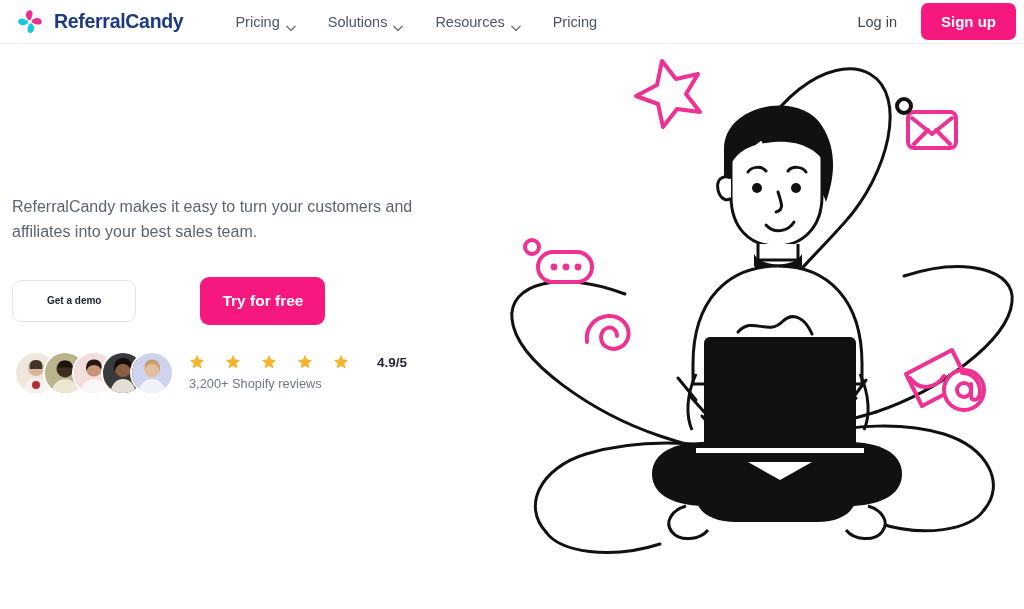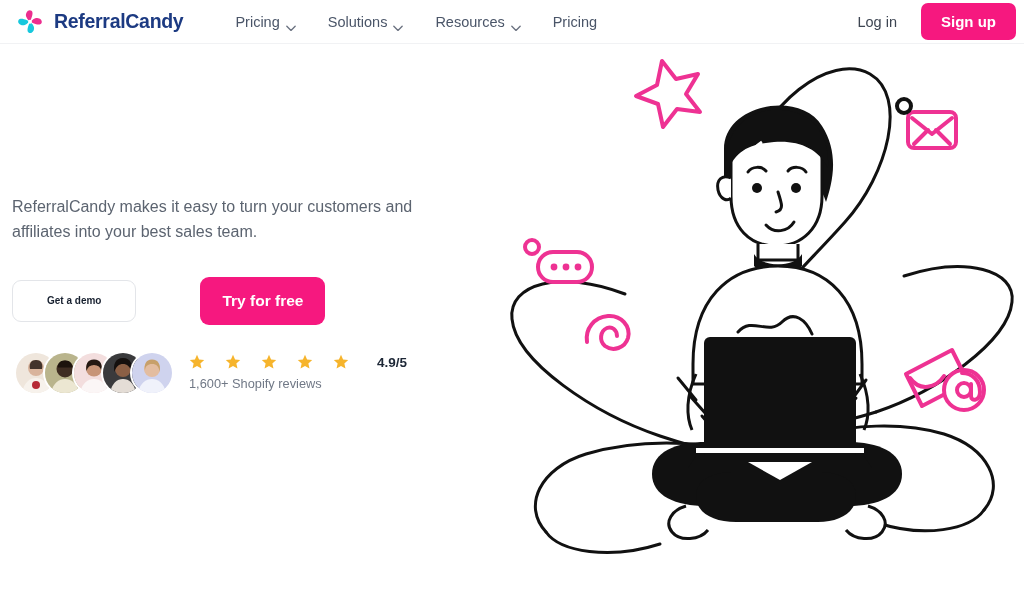"1,600+ Shopify reviews" div.rating-sub { text: 1,600+ -> 3,200+ }
